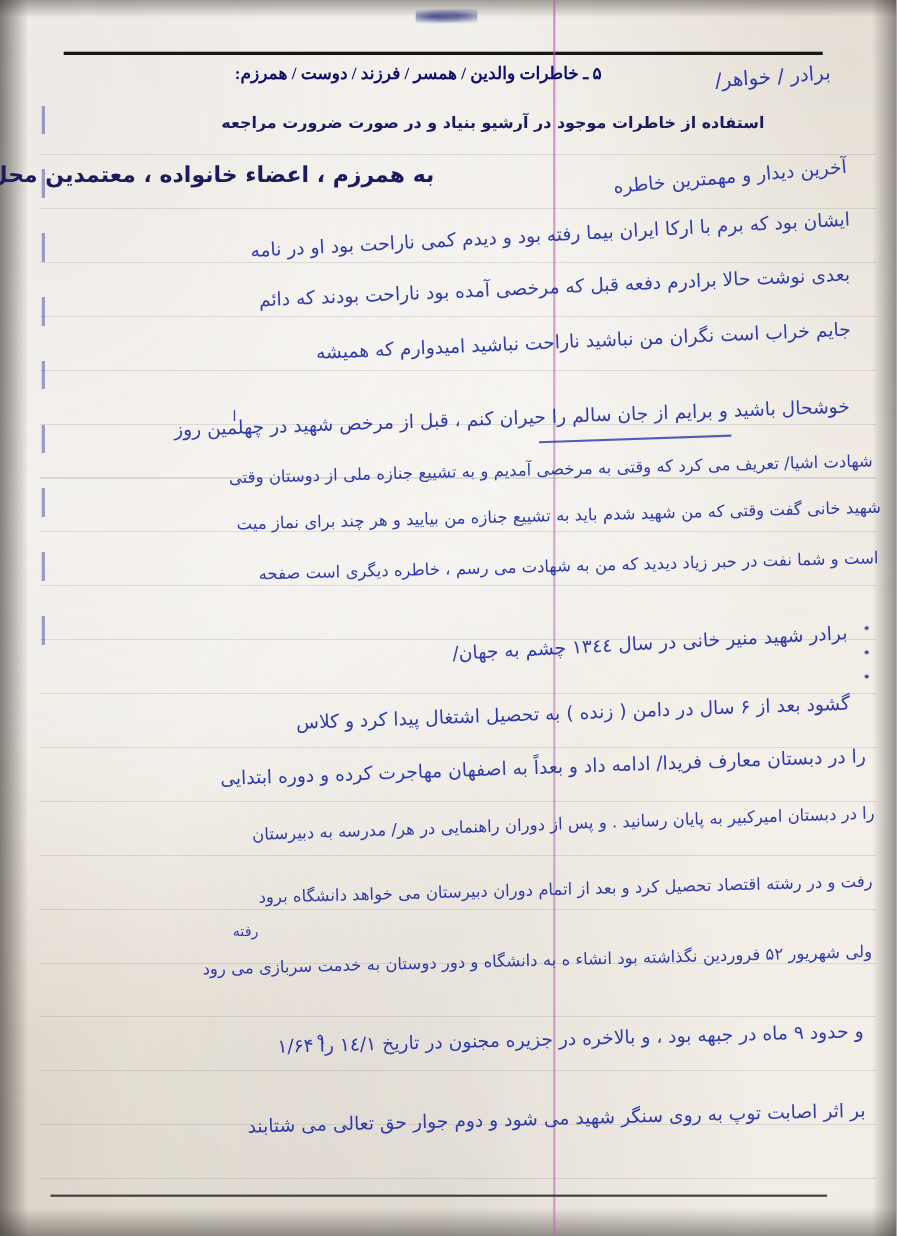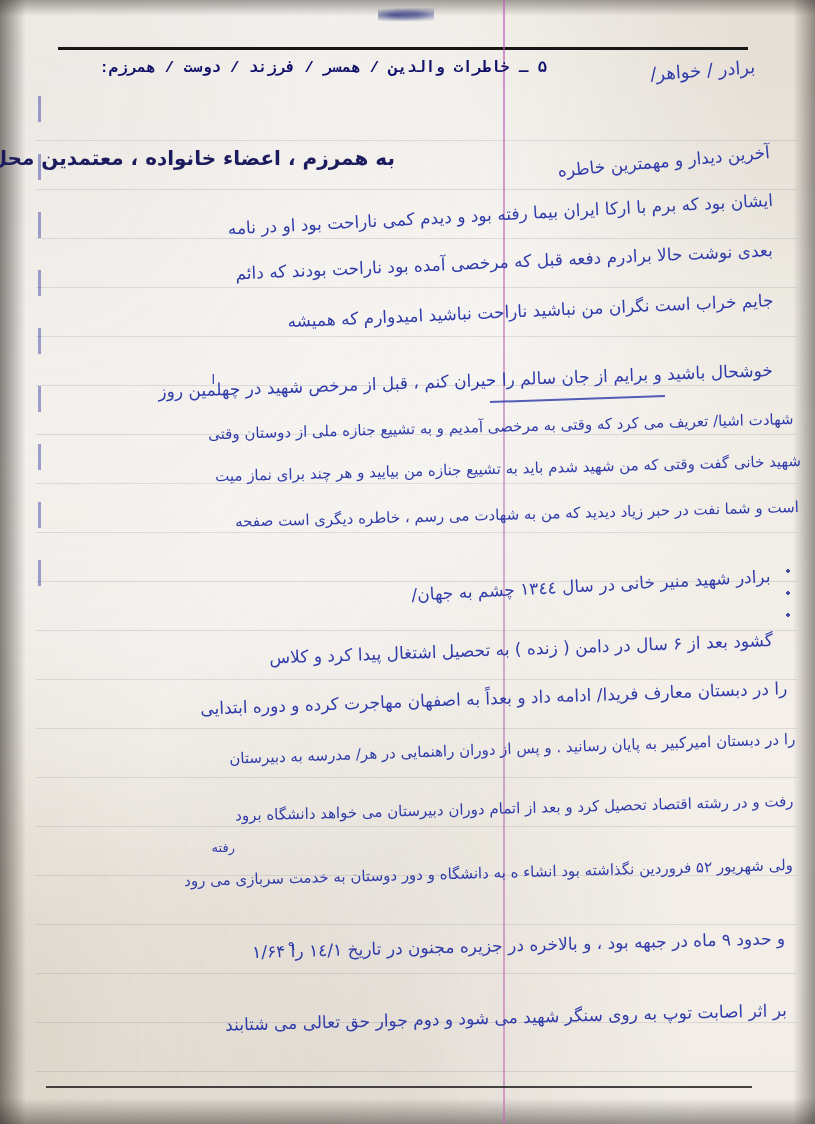"۵ ـ خاطرات والدین /" .q-head { font-family: Liberation Mono, monospace -> Liberation Serif, serif }
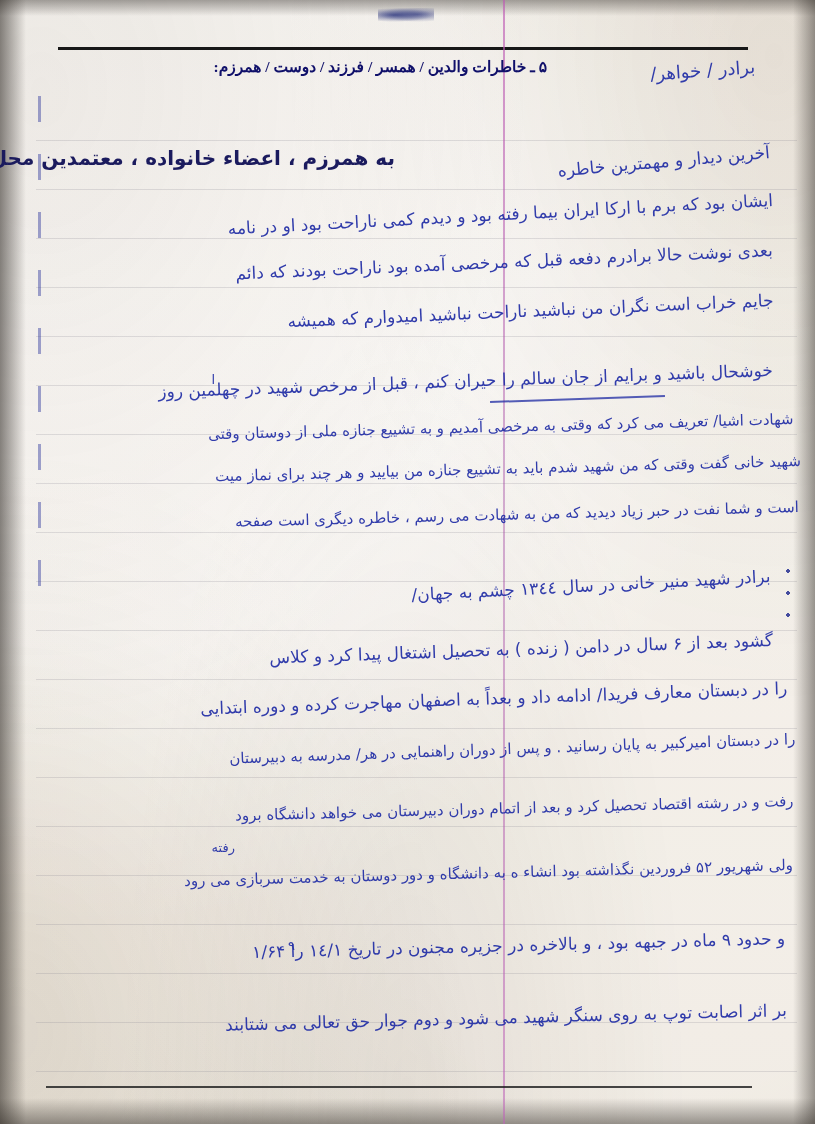"استفاده از خاطرات موجود در" div.printed { html: none -> <div>استفاده از خاطرات موجود در آرشیو بنیاد و در صورت ضرورت مراجعه</div> }
